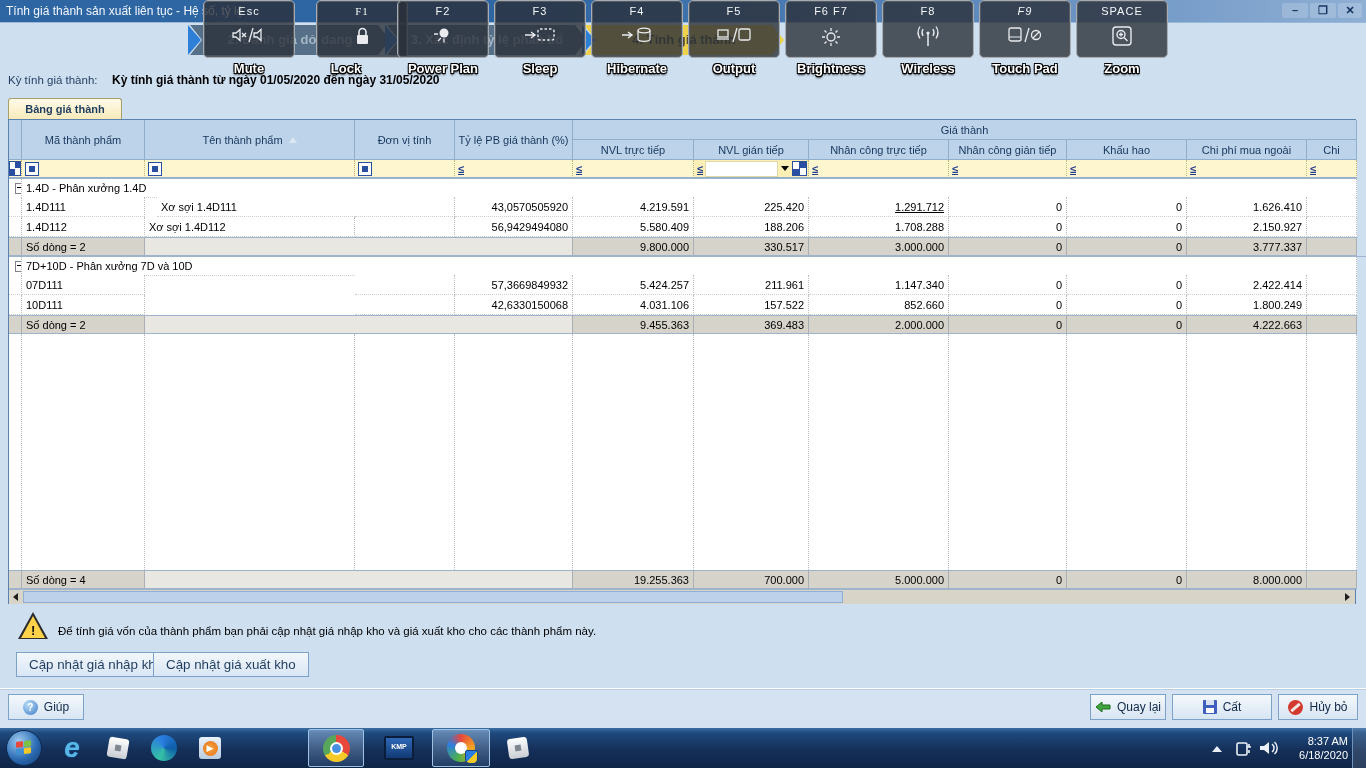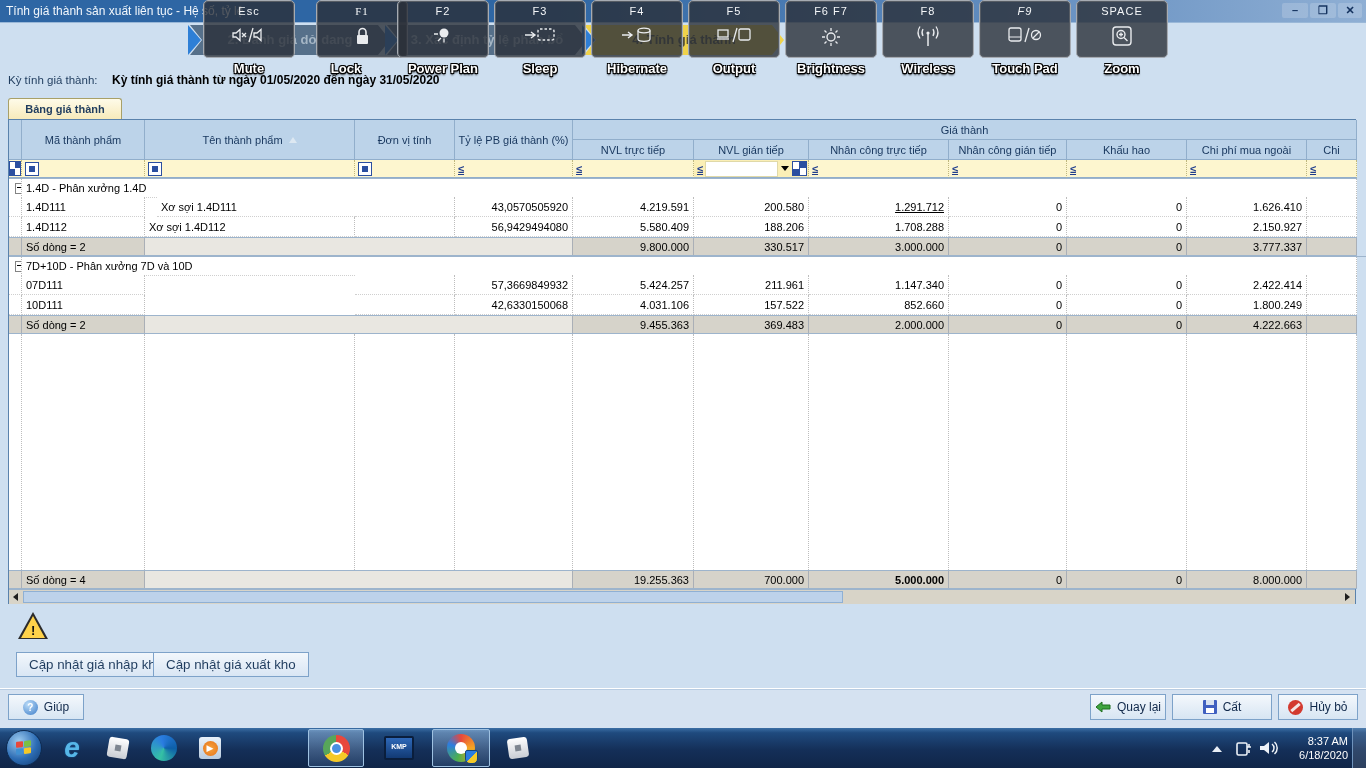"200.580" div.cell { text: 200.580 -> 225.420 }
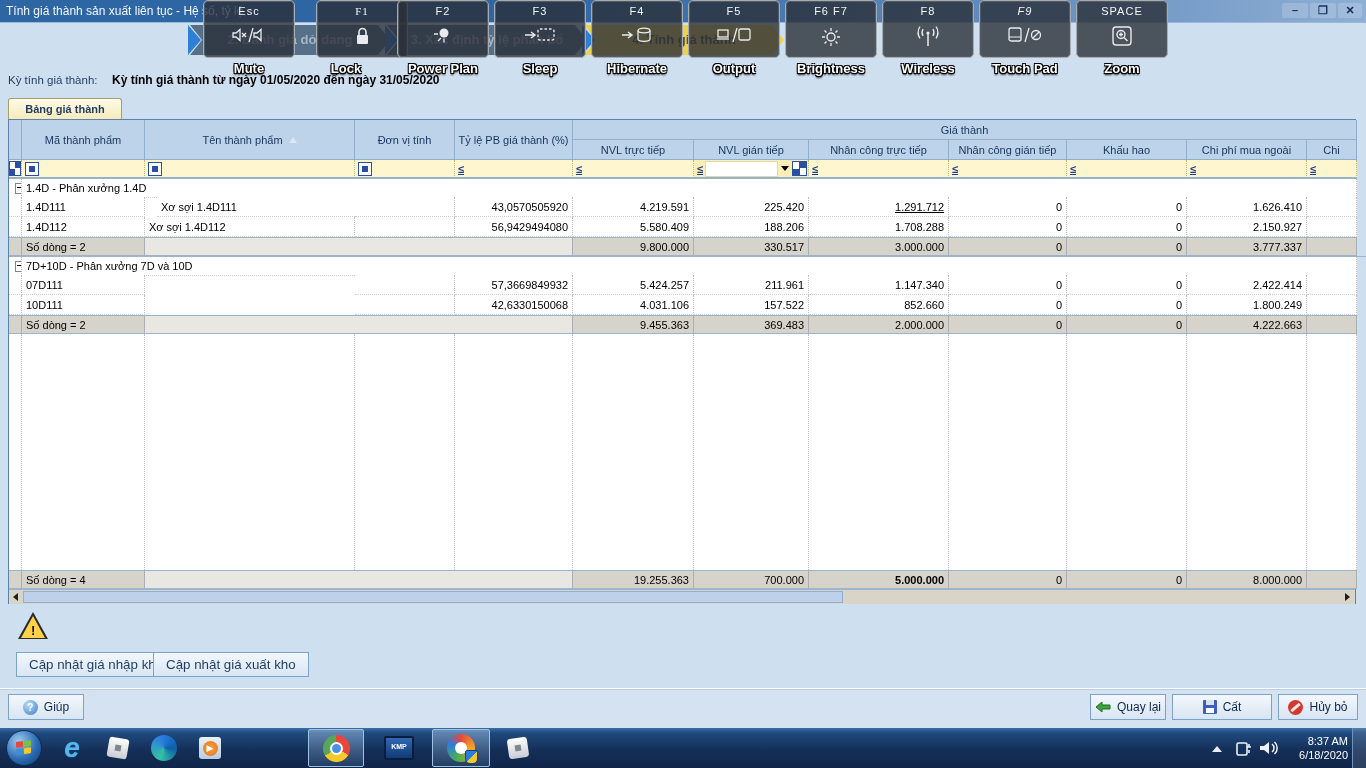"5.000.000" div.cell { font-weight: bold -> none }
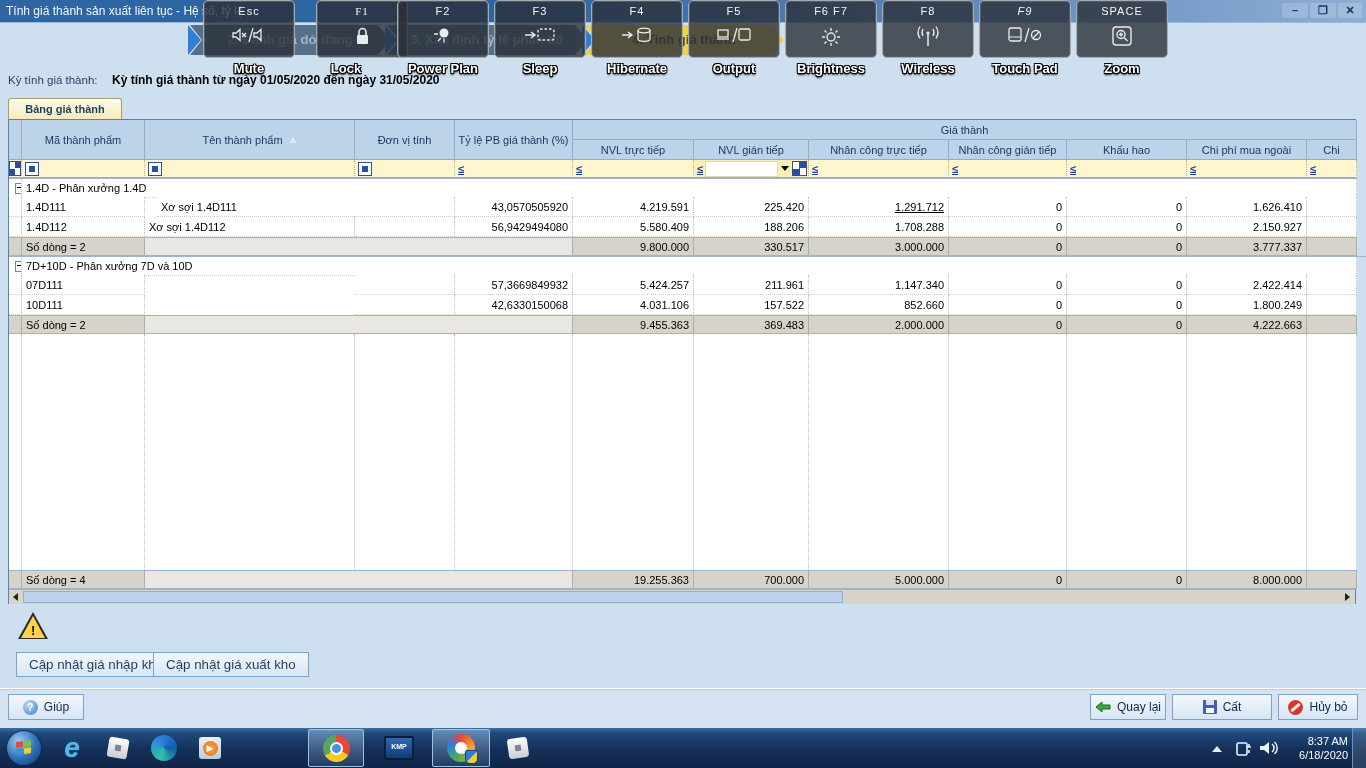"Để tính giá vốn của" span.abs { html: none -> <span>Để tính giá vốn của thành phẩm bạn phải cập nhật giá nhập kho và giá xuất kho cho các thành phẩm này.</span> }
